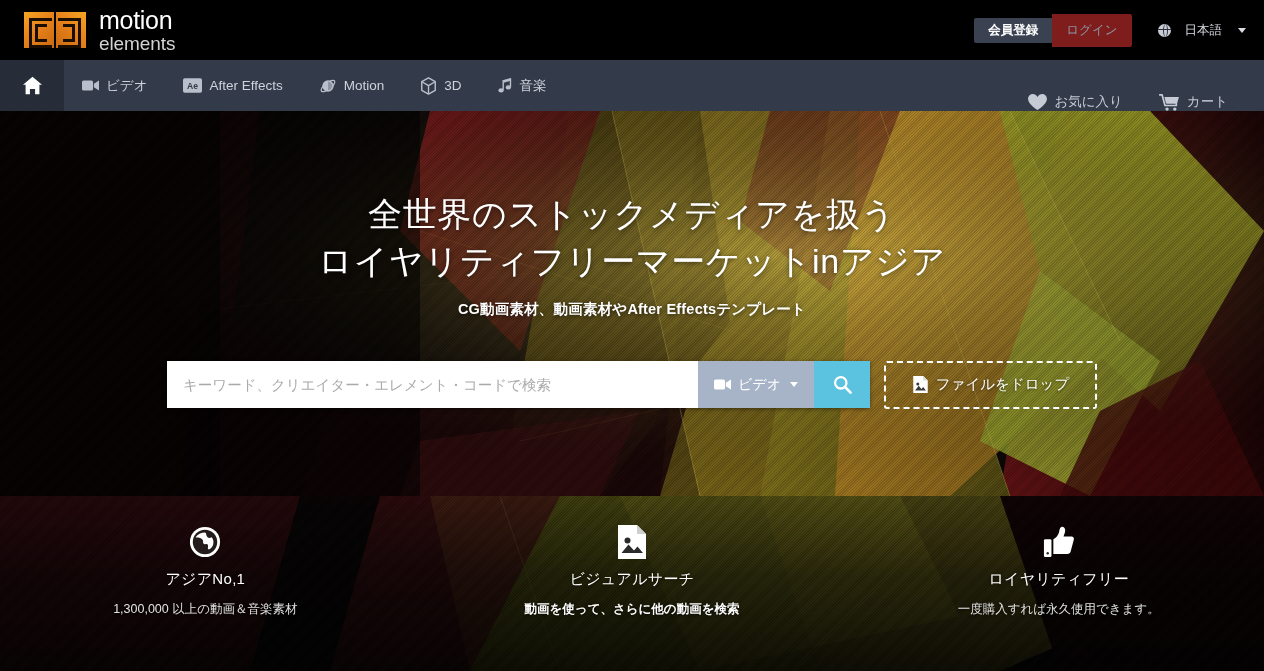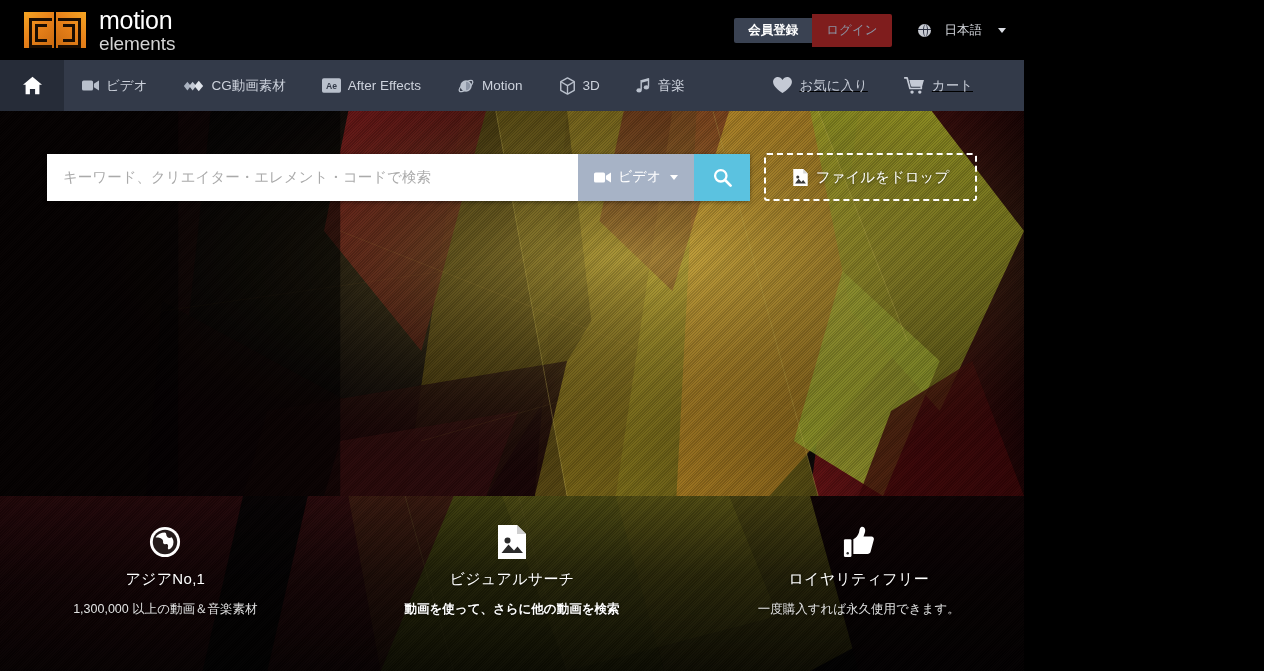"motion" .page { width: 1024px -> 1264px }
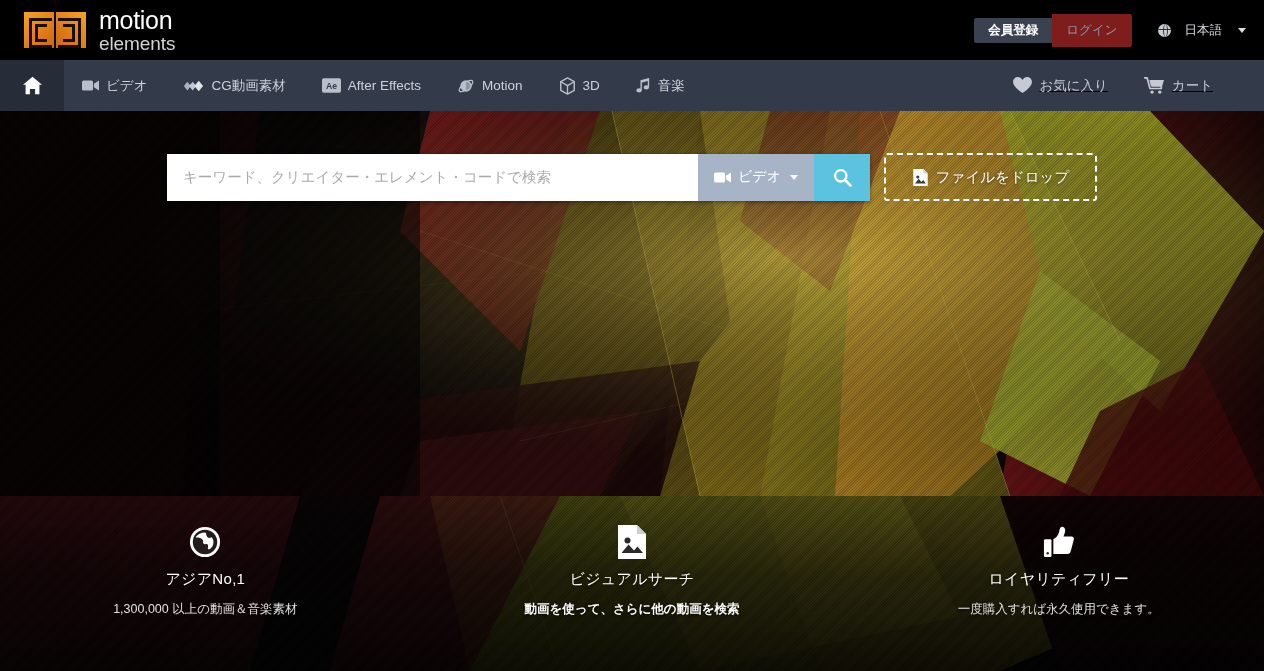"CG動画素材" div.nav-item { html: <div> <span> <svg> <path></path> <path></path> <path></path> </svg> </span> <span>CG動画素材</span> </div> -> none }
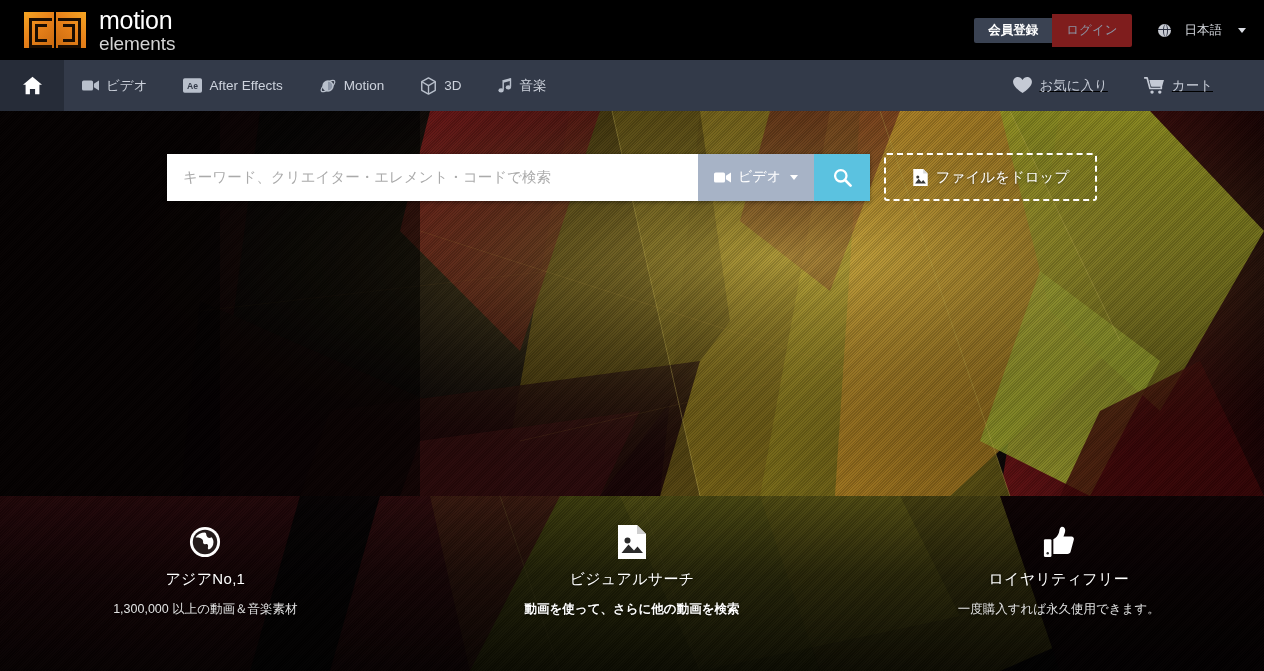"お気に入り" .nav-right { align-items: center -> flex-end; padding-right: 33px -> 18px; text-decoration: underline -> none }
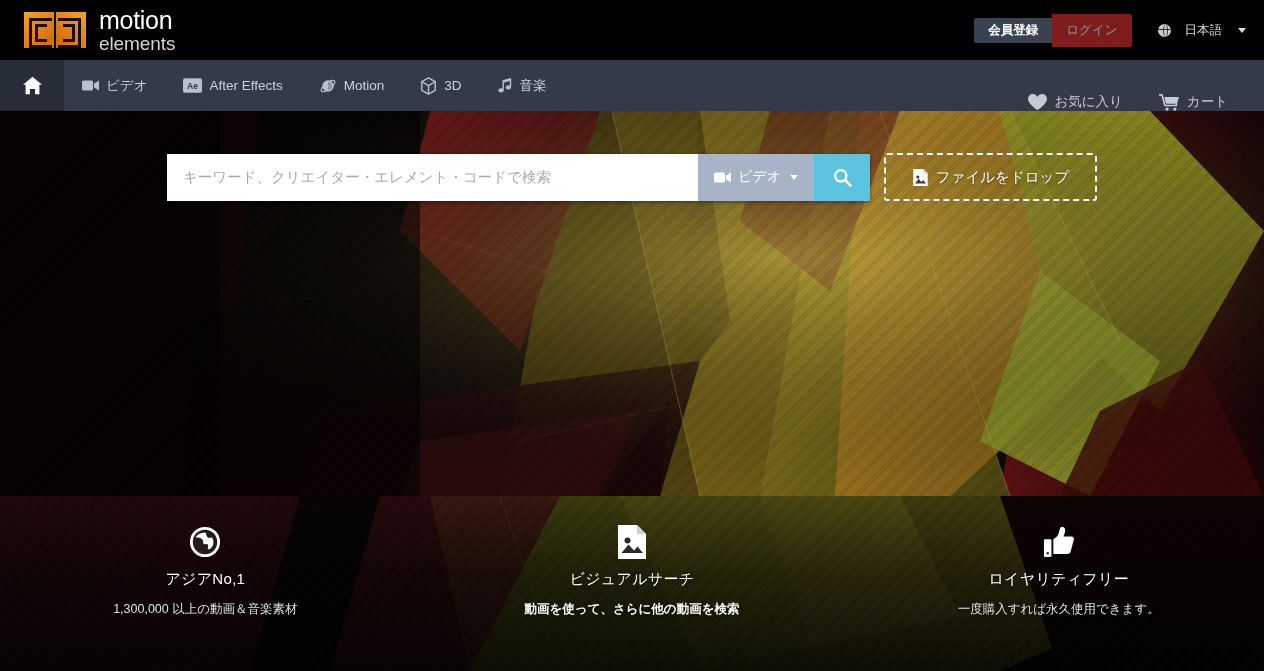"全世界のストックメディアを扱う" div.hero-content { html: none -> <div> <div> <div>全世界のストックメディアを扱う</div> <div>ロイヤリティフリーマーケットinアジア</div> </div> <div>CG動画素材、動画素材やAfter Effectsテンプレート</div> </div> }
